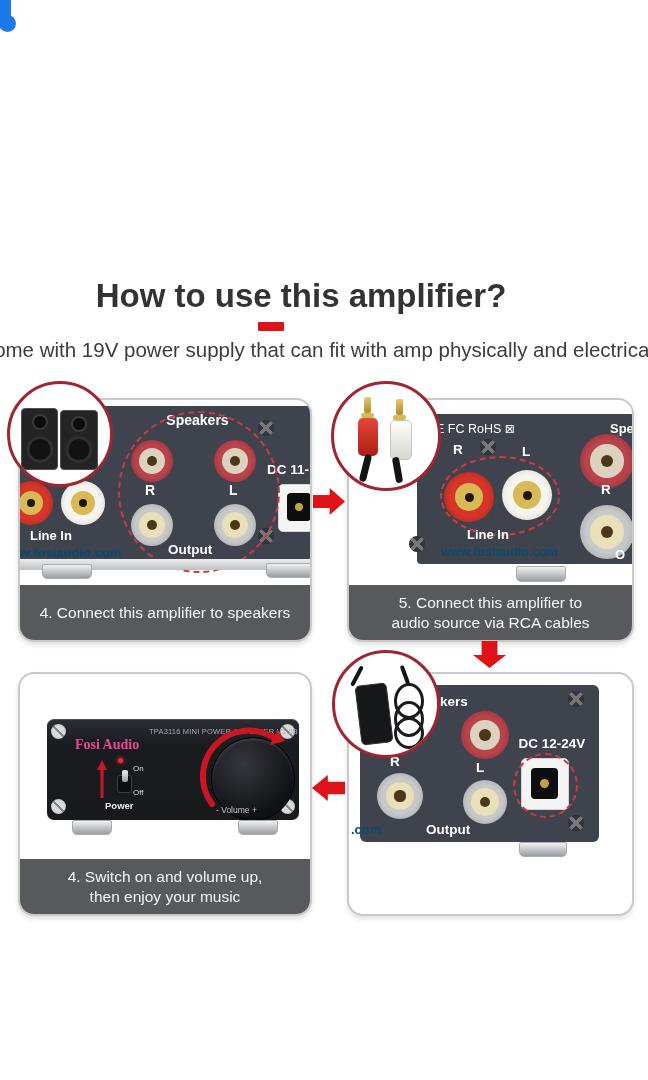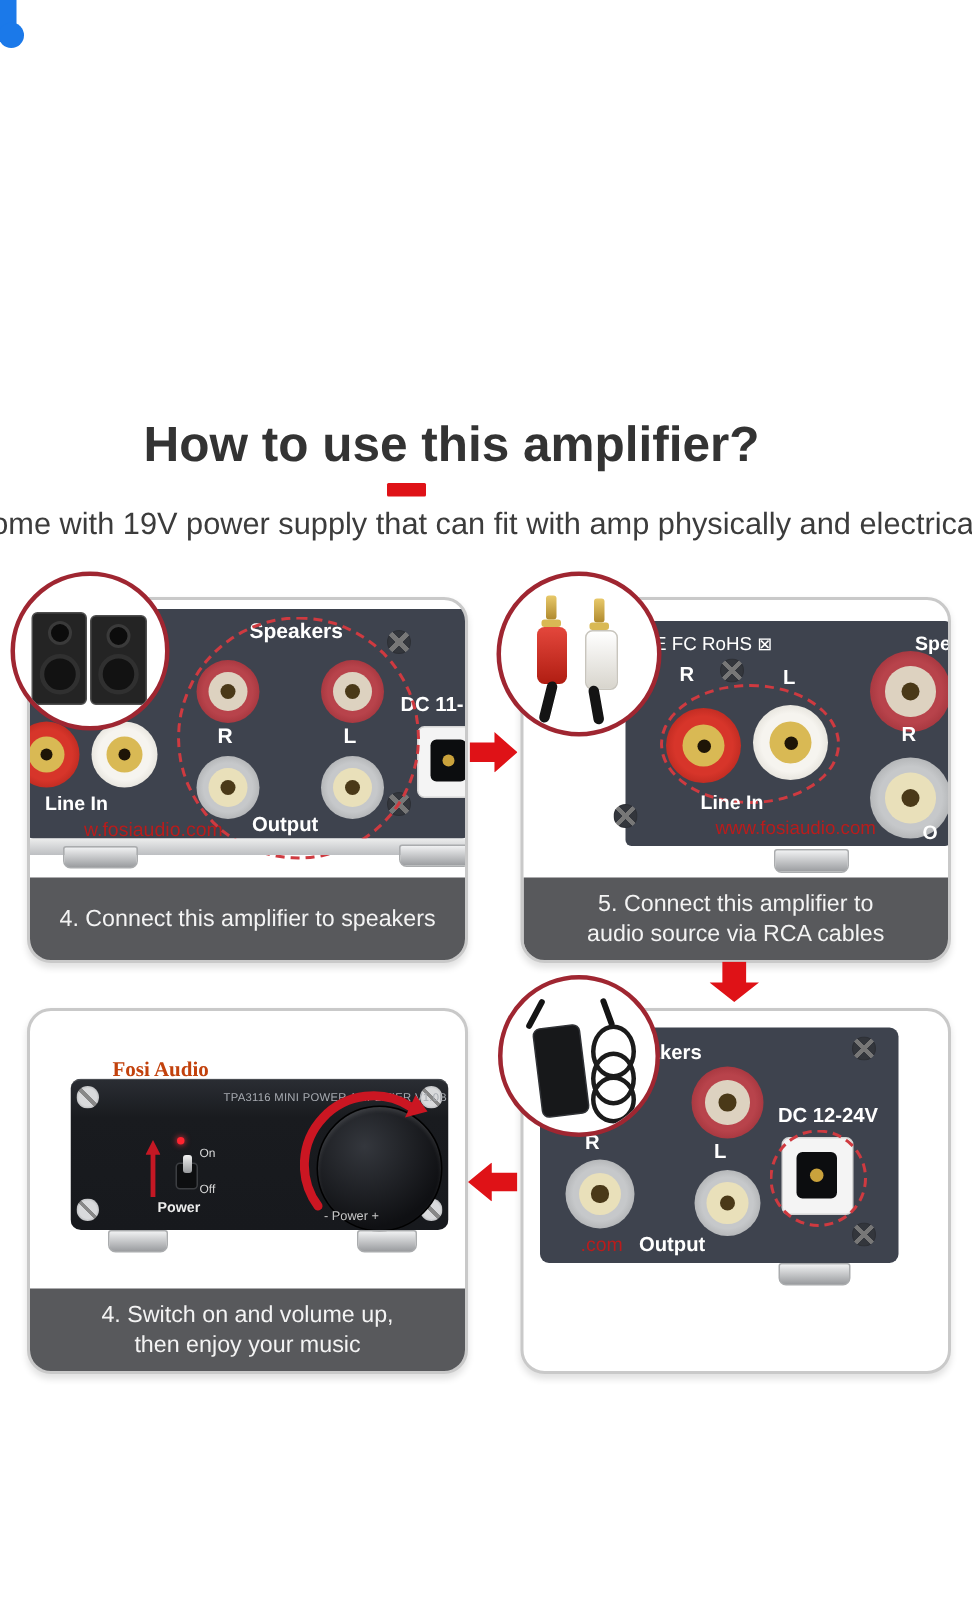"w.fosiaudio.com" .plabel.dim { color: #b91c1c -> #0c4a6e; font-weight: normal -> bold; padding-left: 36px -> none }
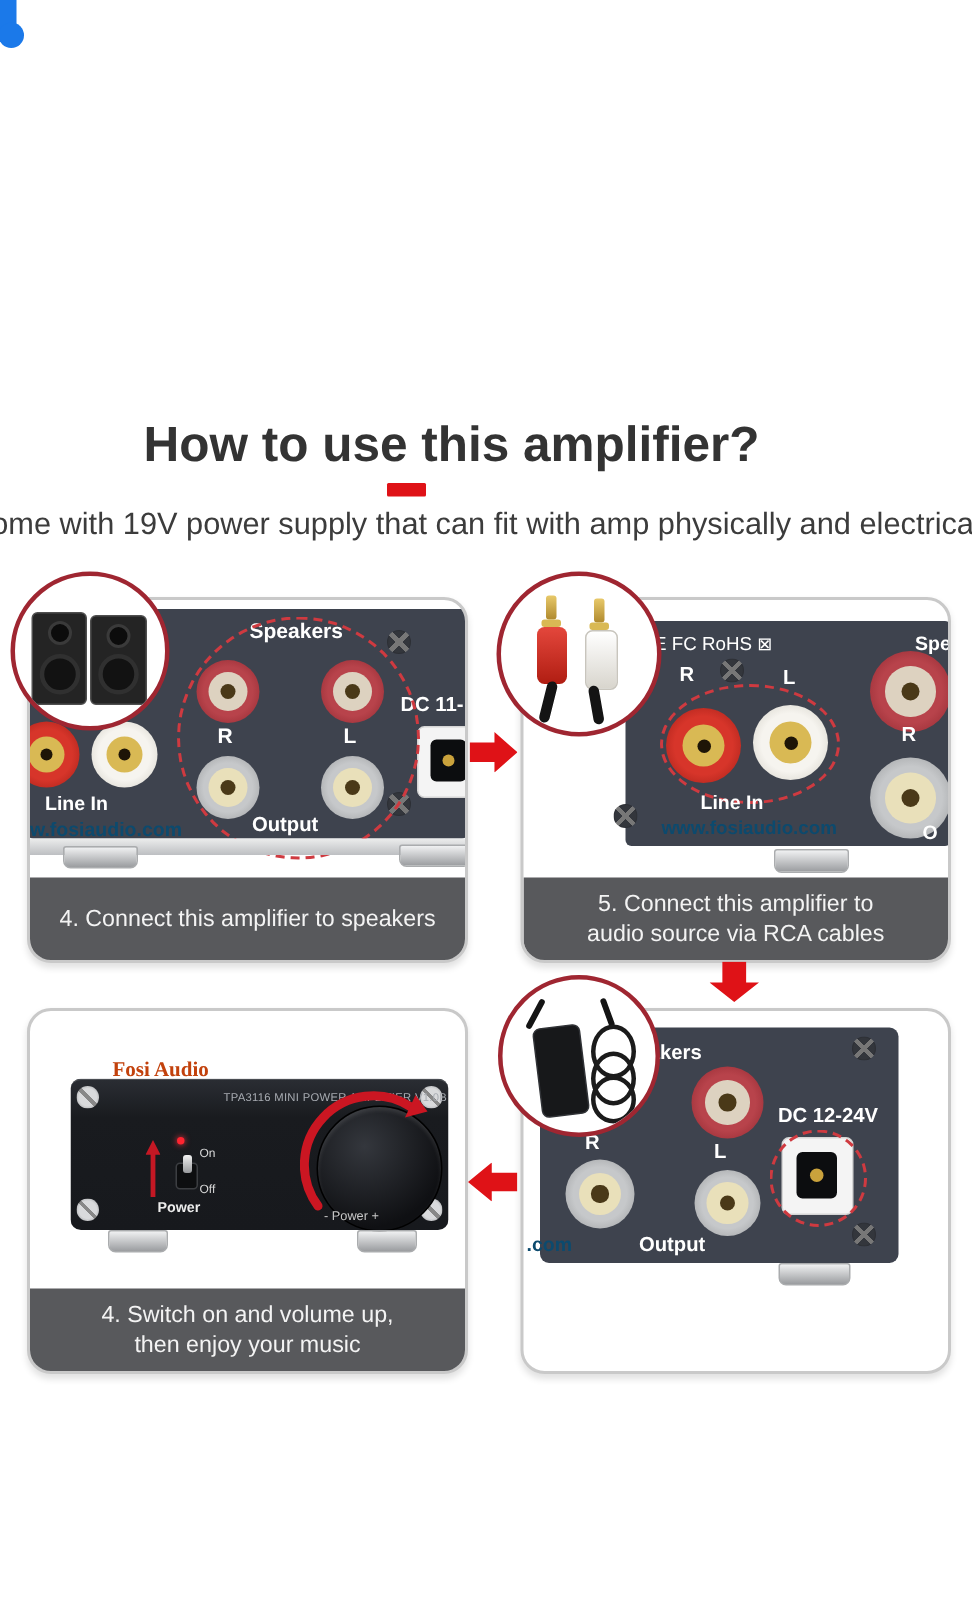"Fosi Audio" div.fp-label { color: #c2410c -> #ec4899; top: 32px -> 63px }
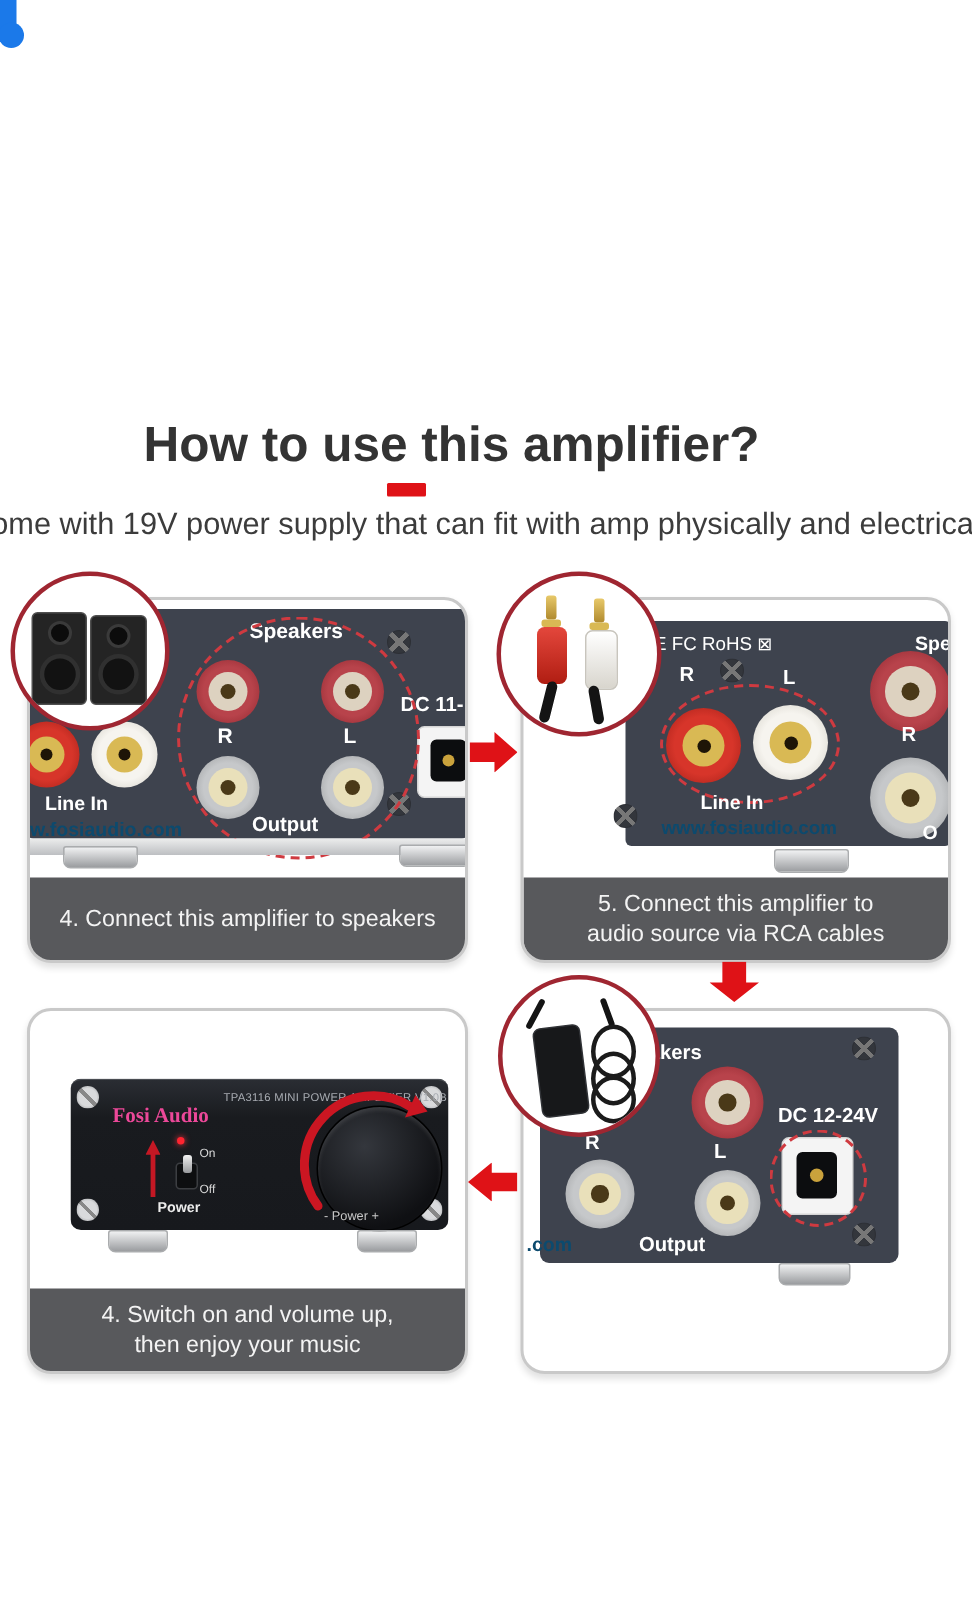"- Power +" div.fp-label { text: Power -> Volume }
